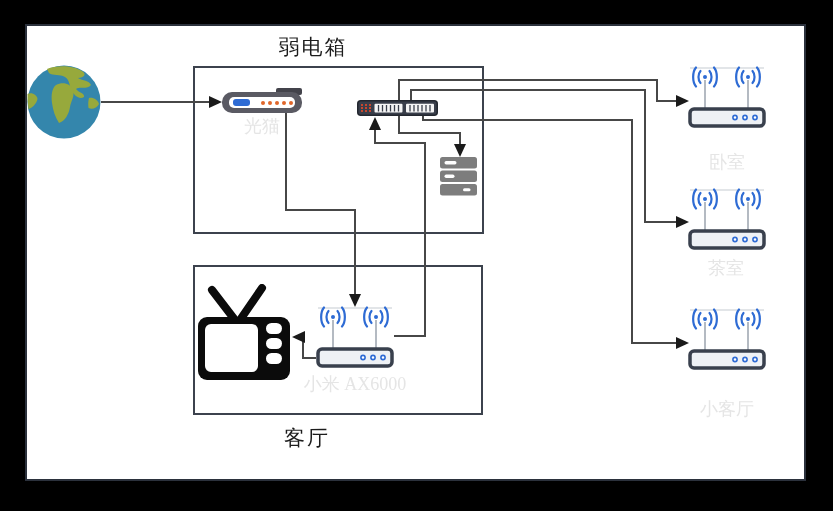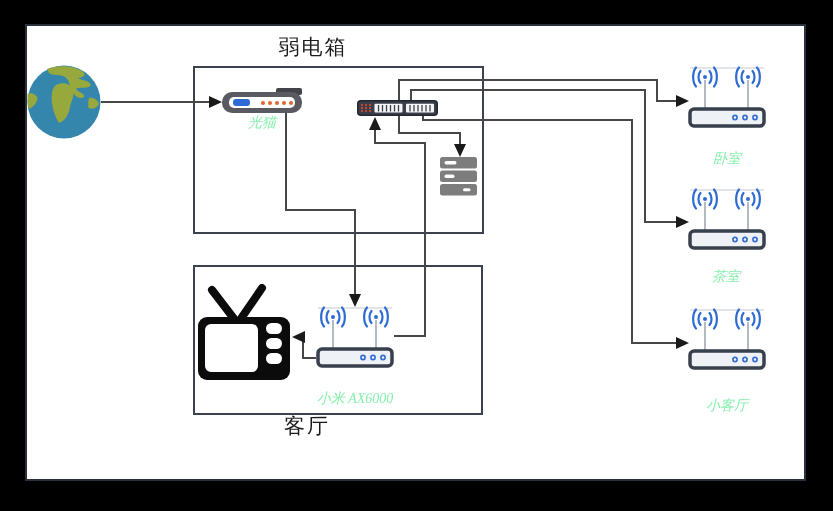"光猫" .node-label { color: #86efac -> #e5e5e5; font-size: 14px -> 18px; font-style: italic -> none }
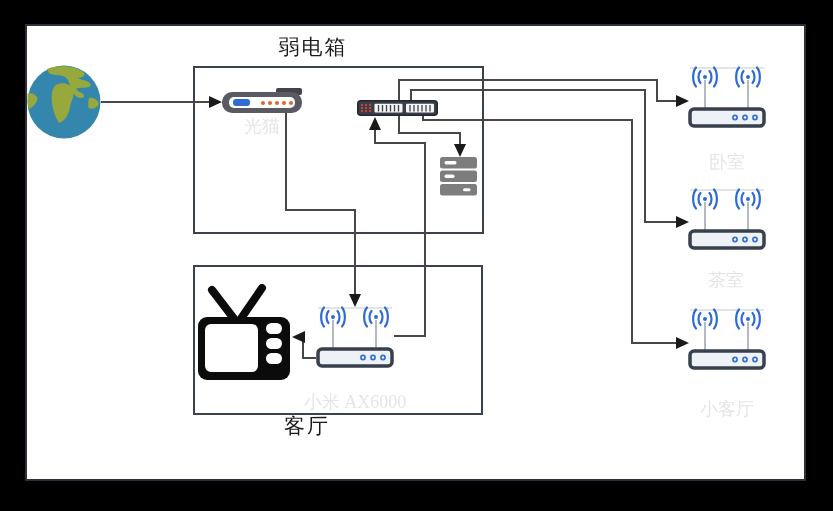"茶室" div.node-label { top: 268px -> 256px }
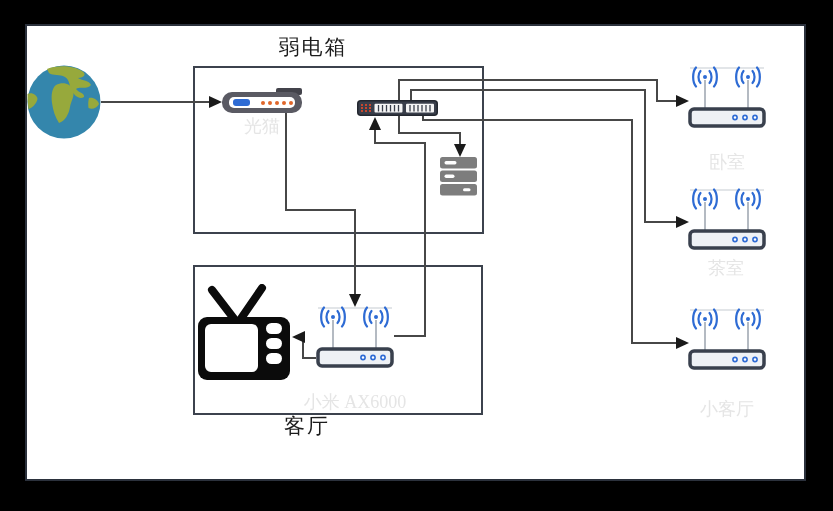"小米 AX6000" div.node-label { margin-top: 18px -> none }
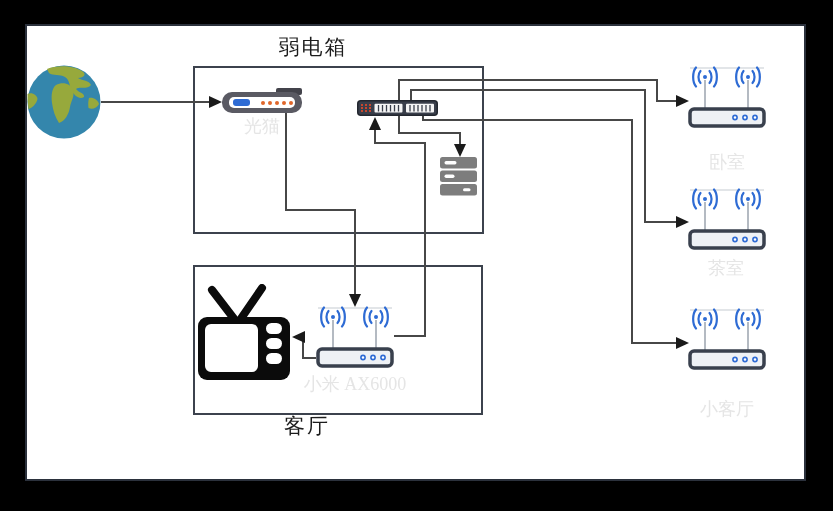"客厅" div.zone-title { top: 412px -> 424px }
